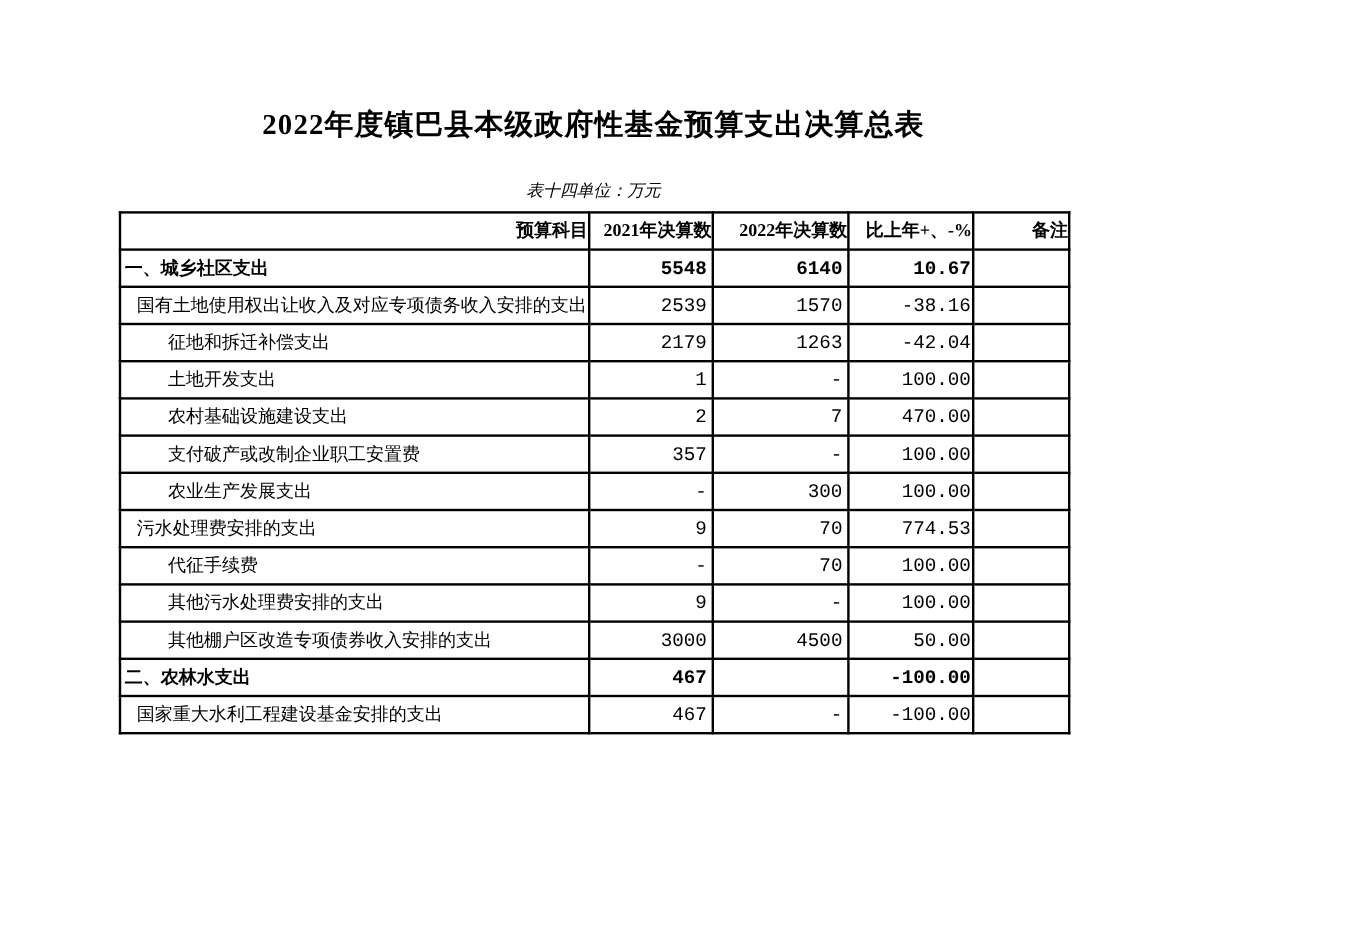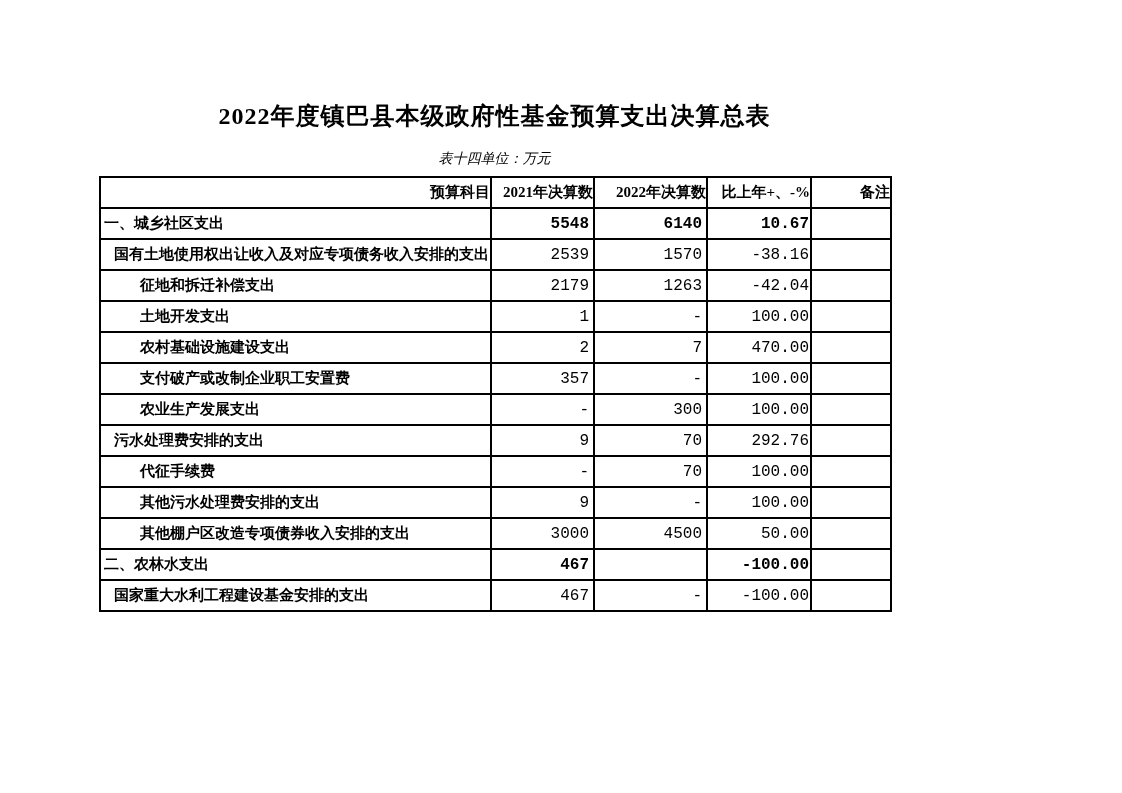"2022年度镇巴县本级政府性基金预算支出决算总表" .doc-title { top: 100px -> 88px }
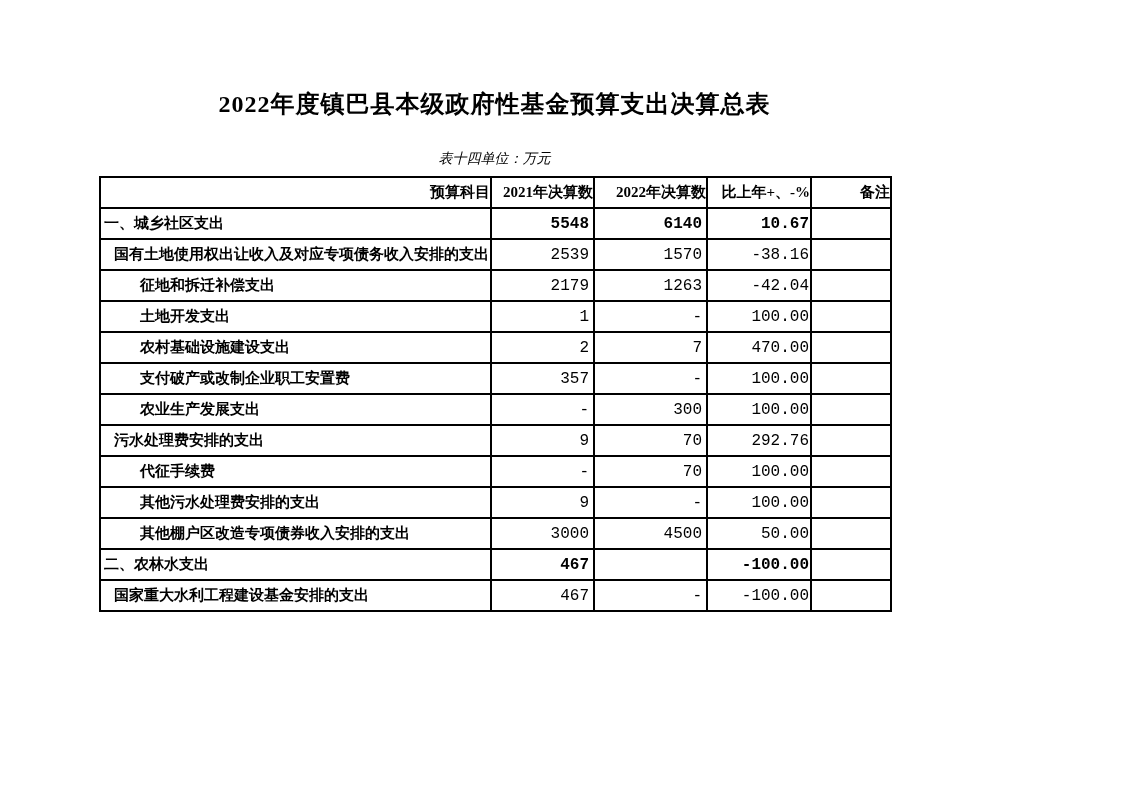"国有土地使用权出让收入及对应专项债务收入安排的支出" td.c-subject { font-weight: bold -> none }
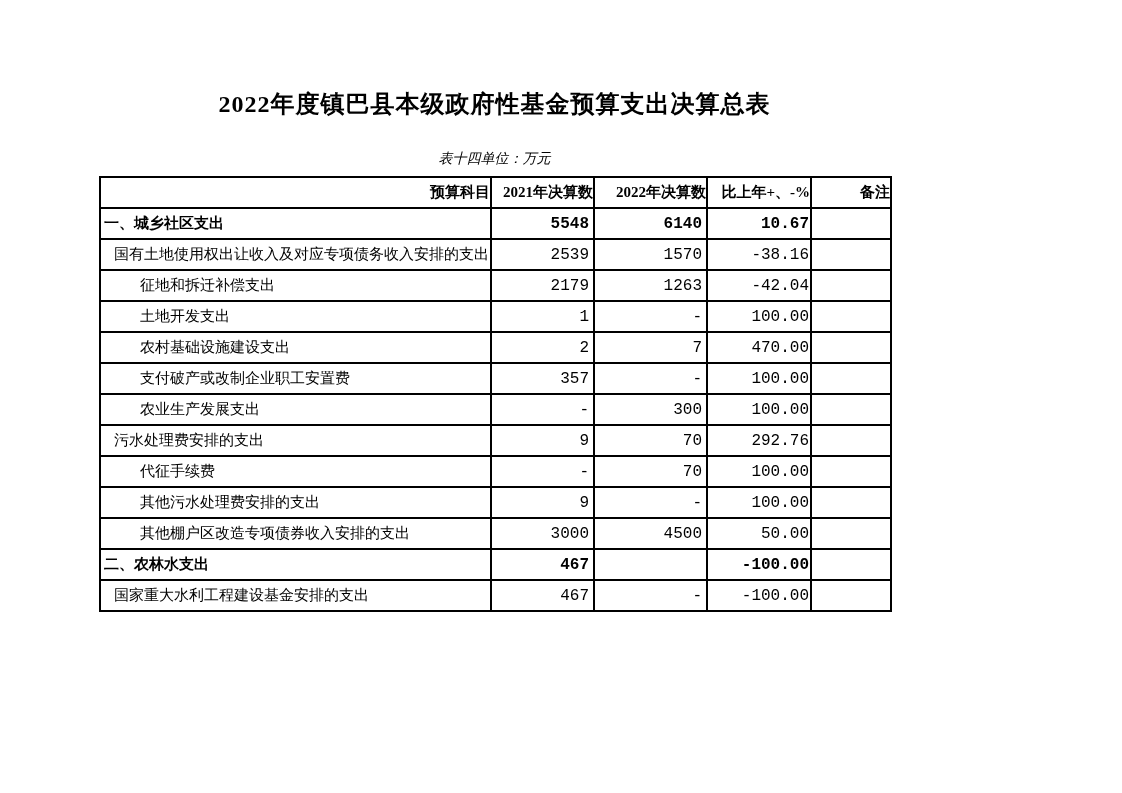"292.76" td.c-pct { text: 292.76 -> 774.53 }
